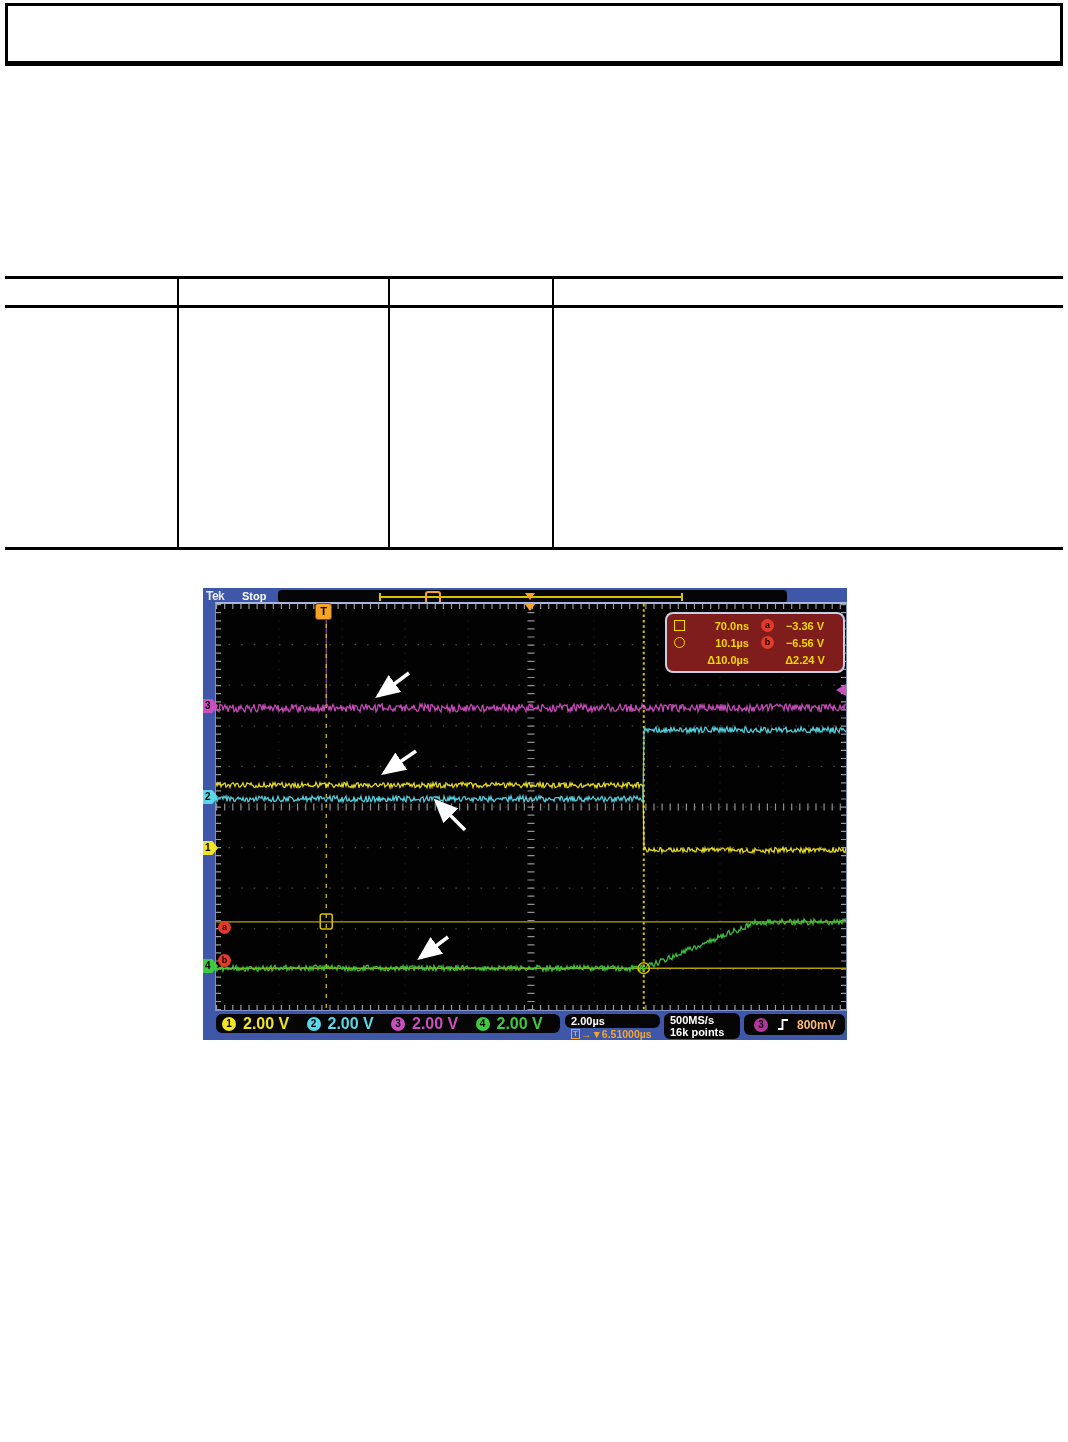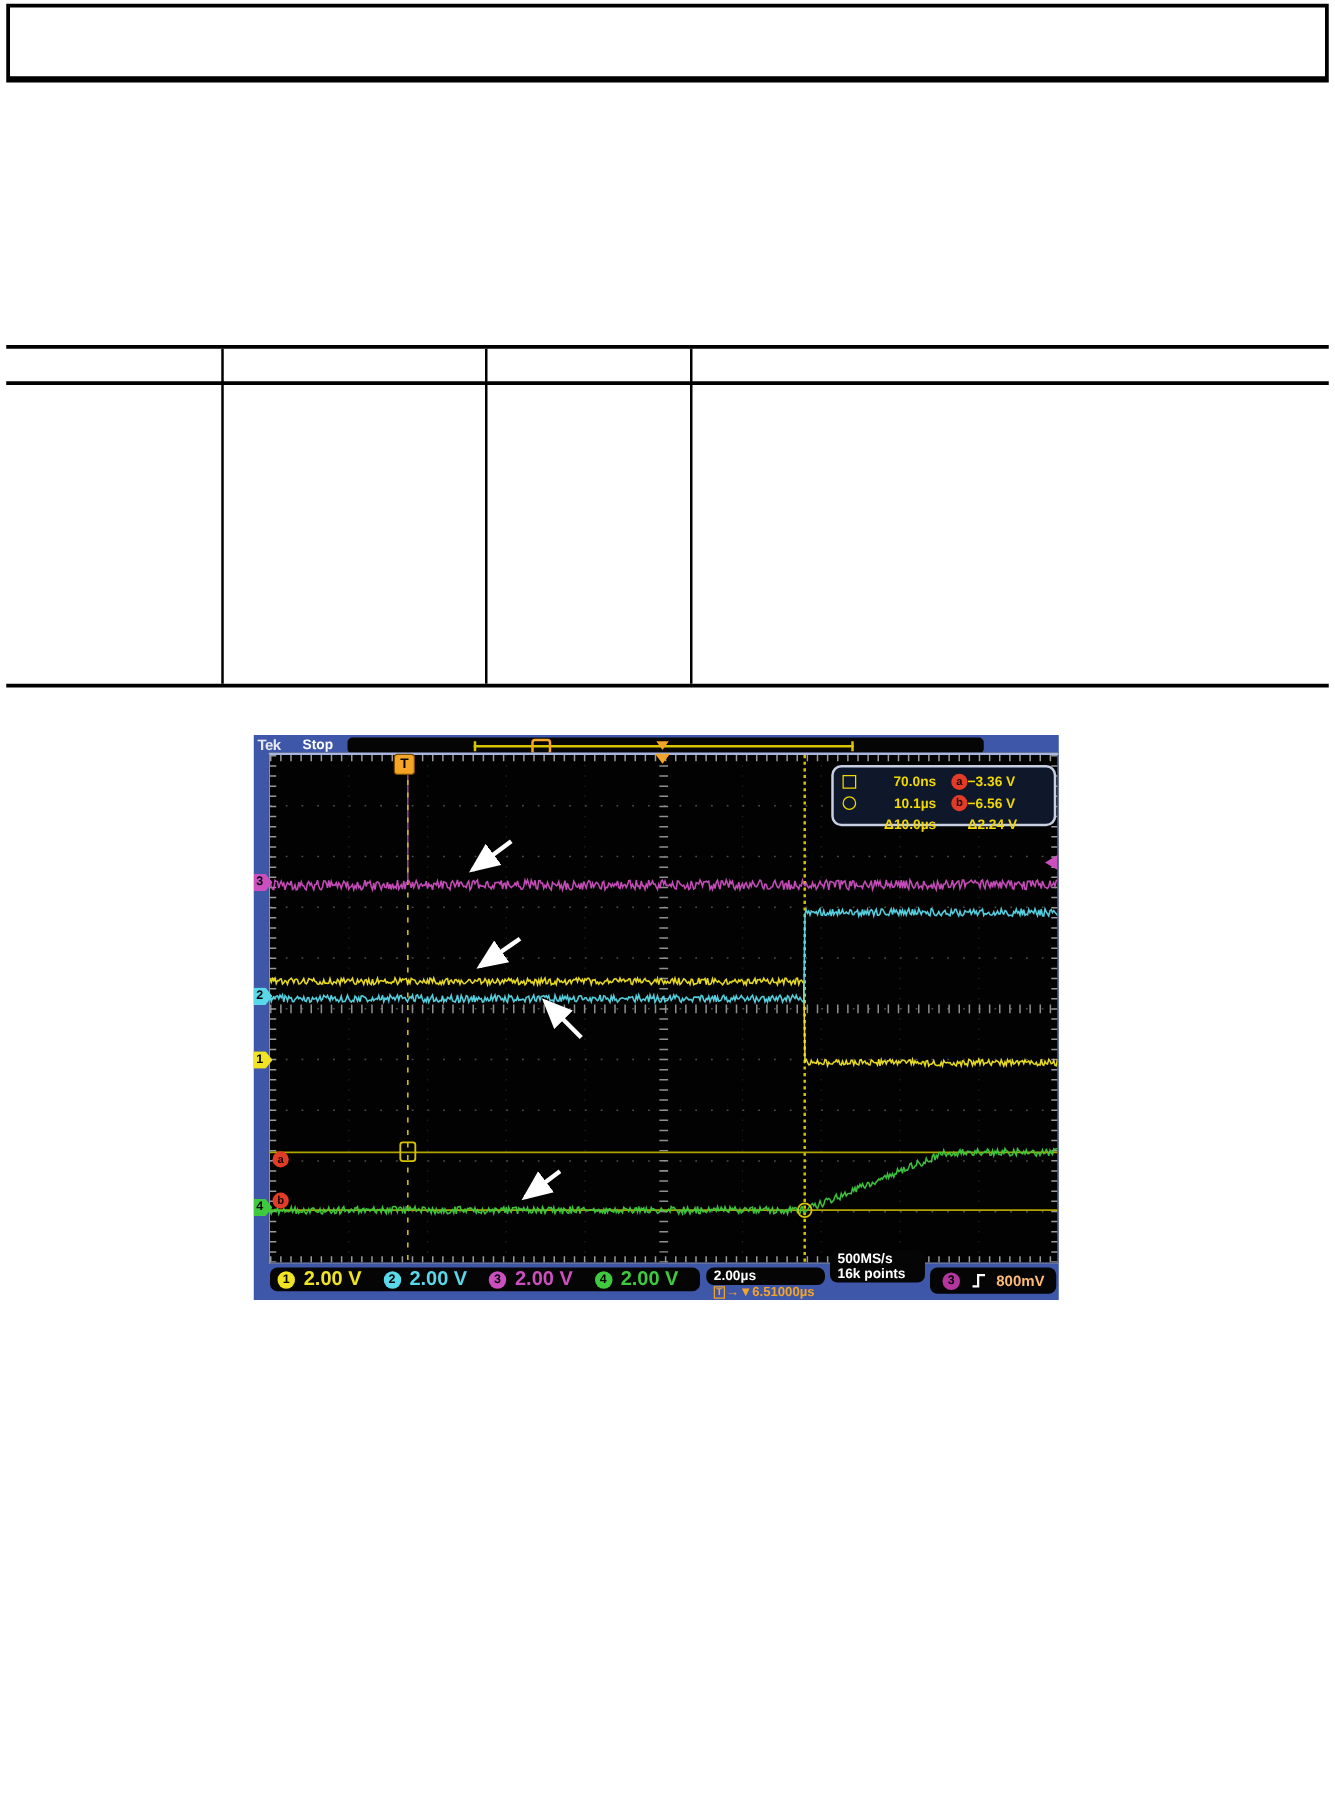"70.0ns" .readout { background: #0f172a -> #7f1d1d; height: 49px -> 61px }
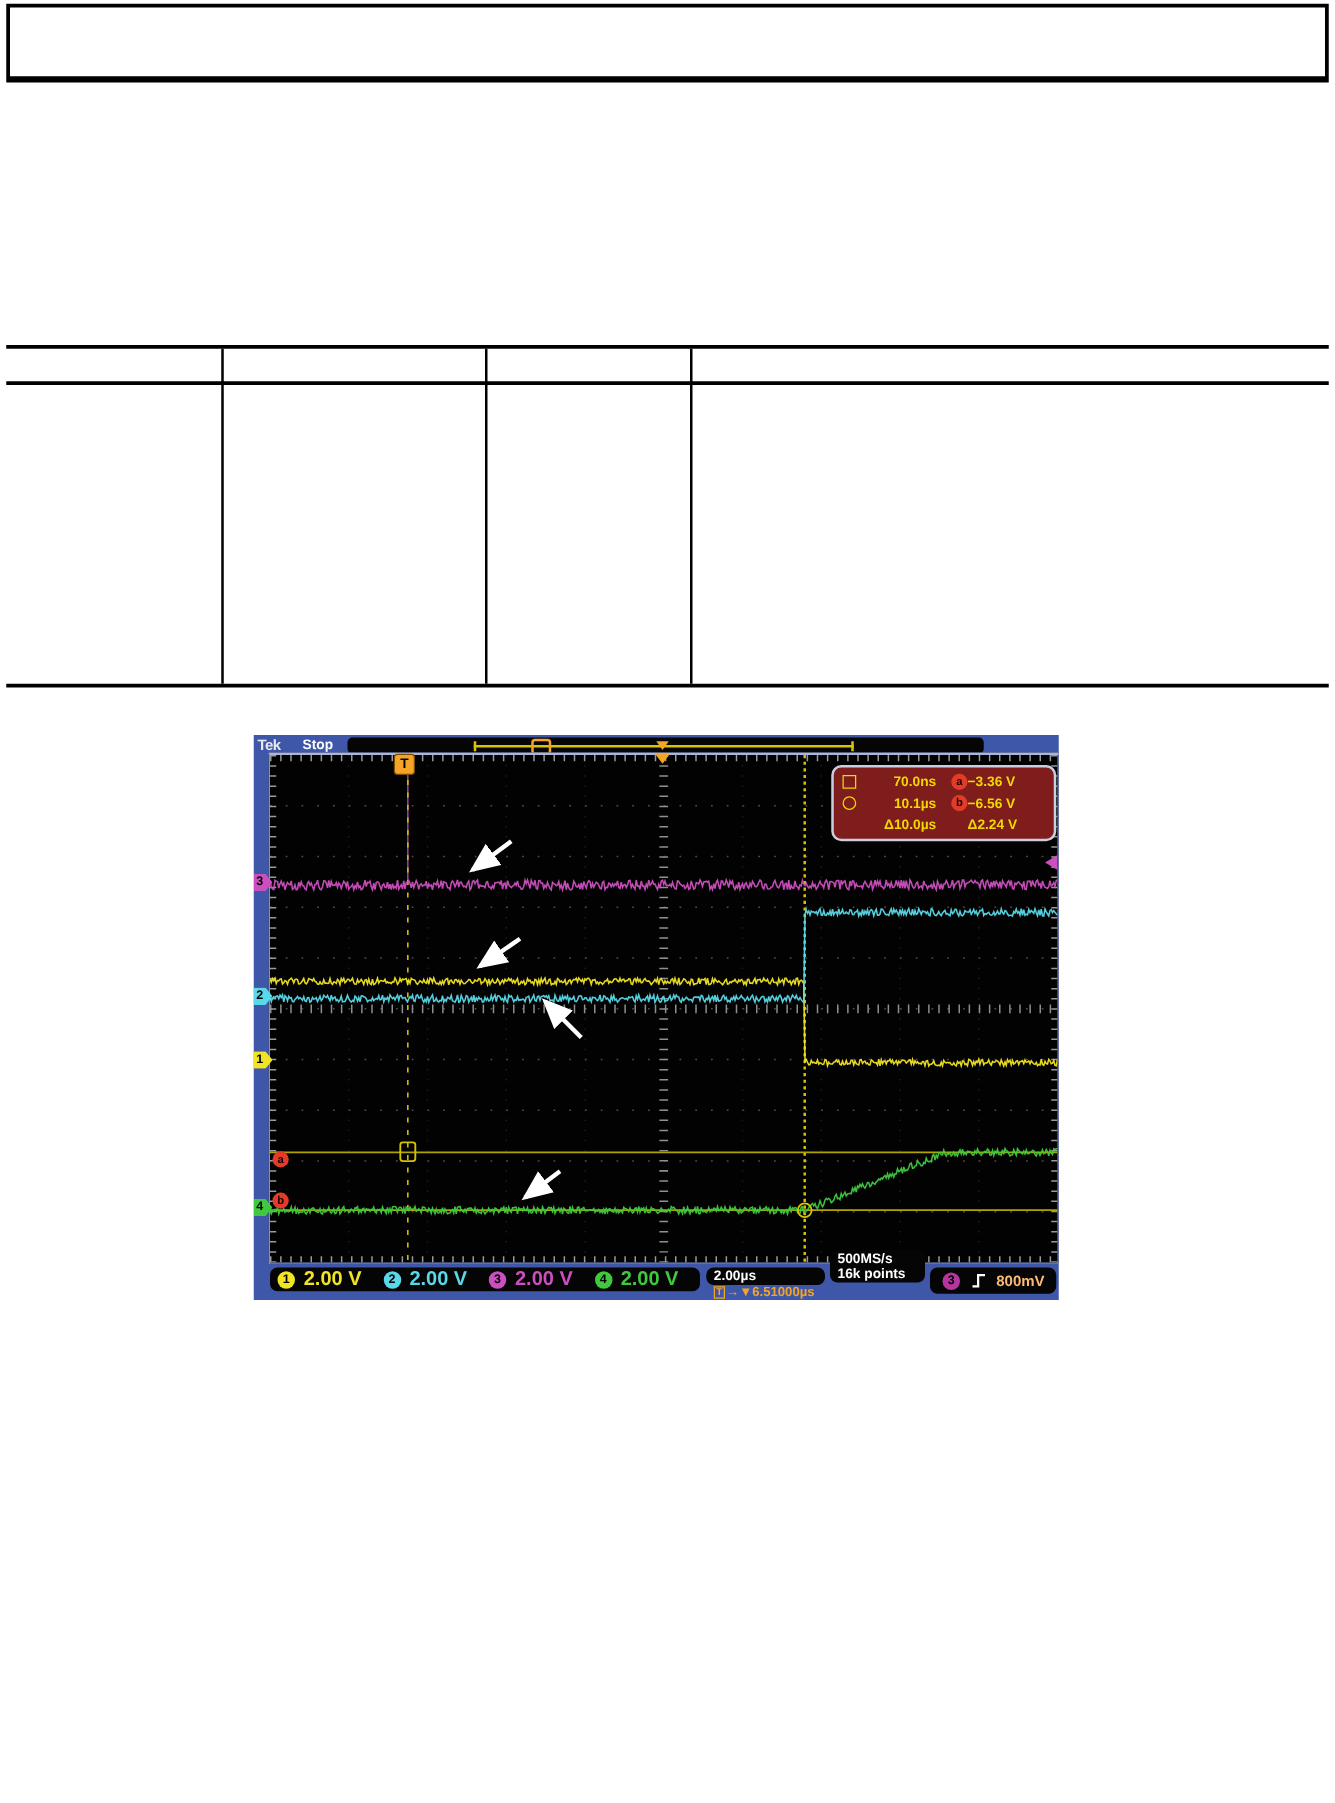"−3.36 V" .rvolt { text-align: left -> center }
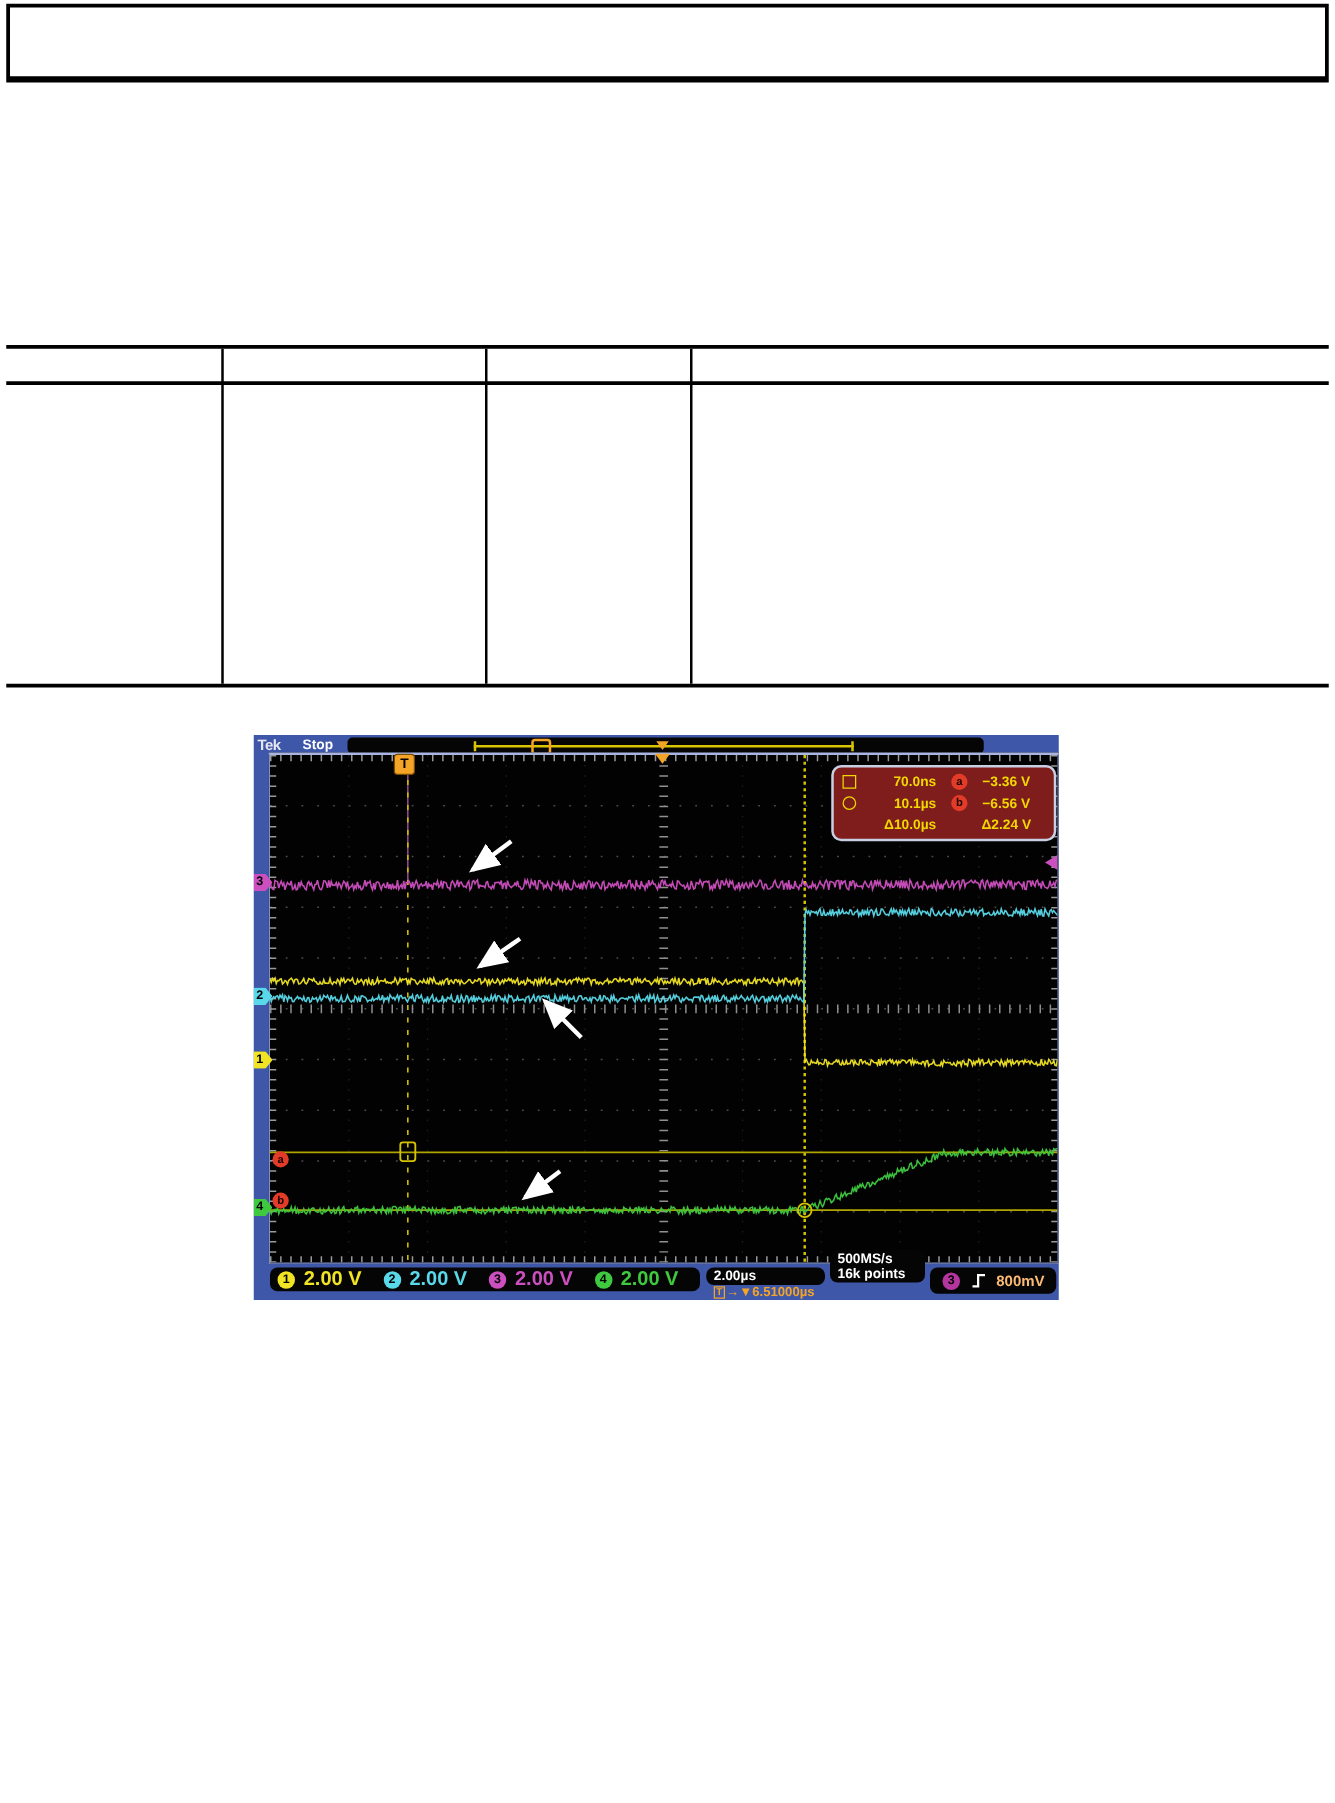"500MS/s" .abox { top: 412px -> 425px }
